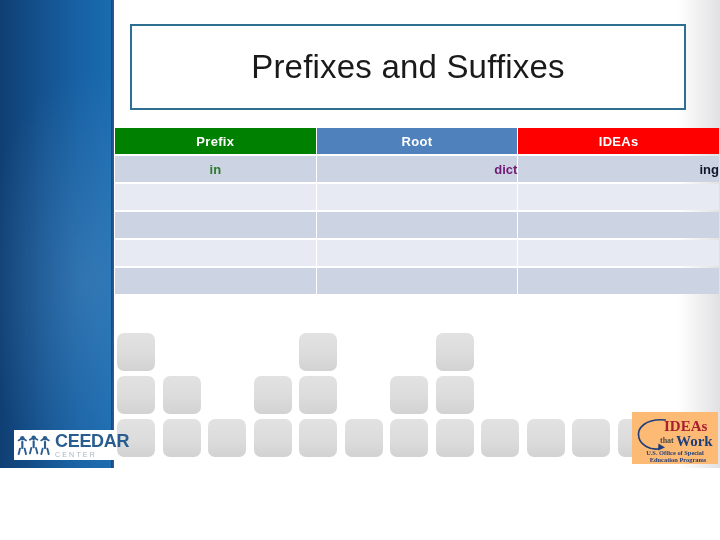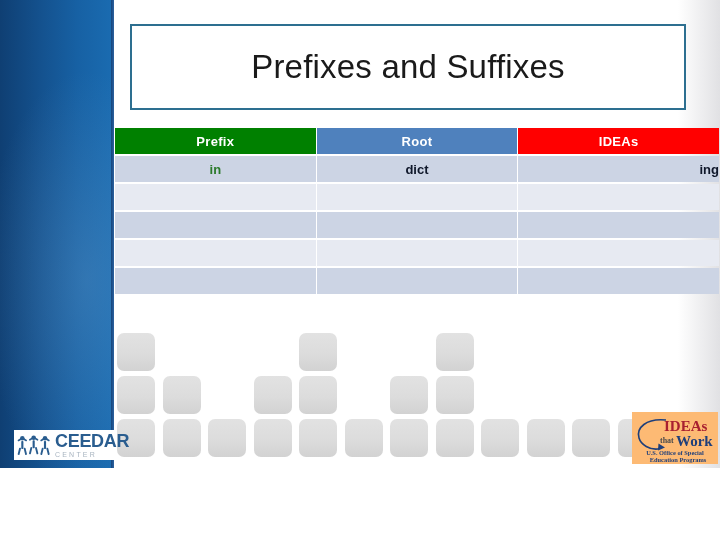"dict" td.c-root { color: #0f172a -> #701a75; text-align: none -> right }
